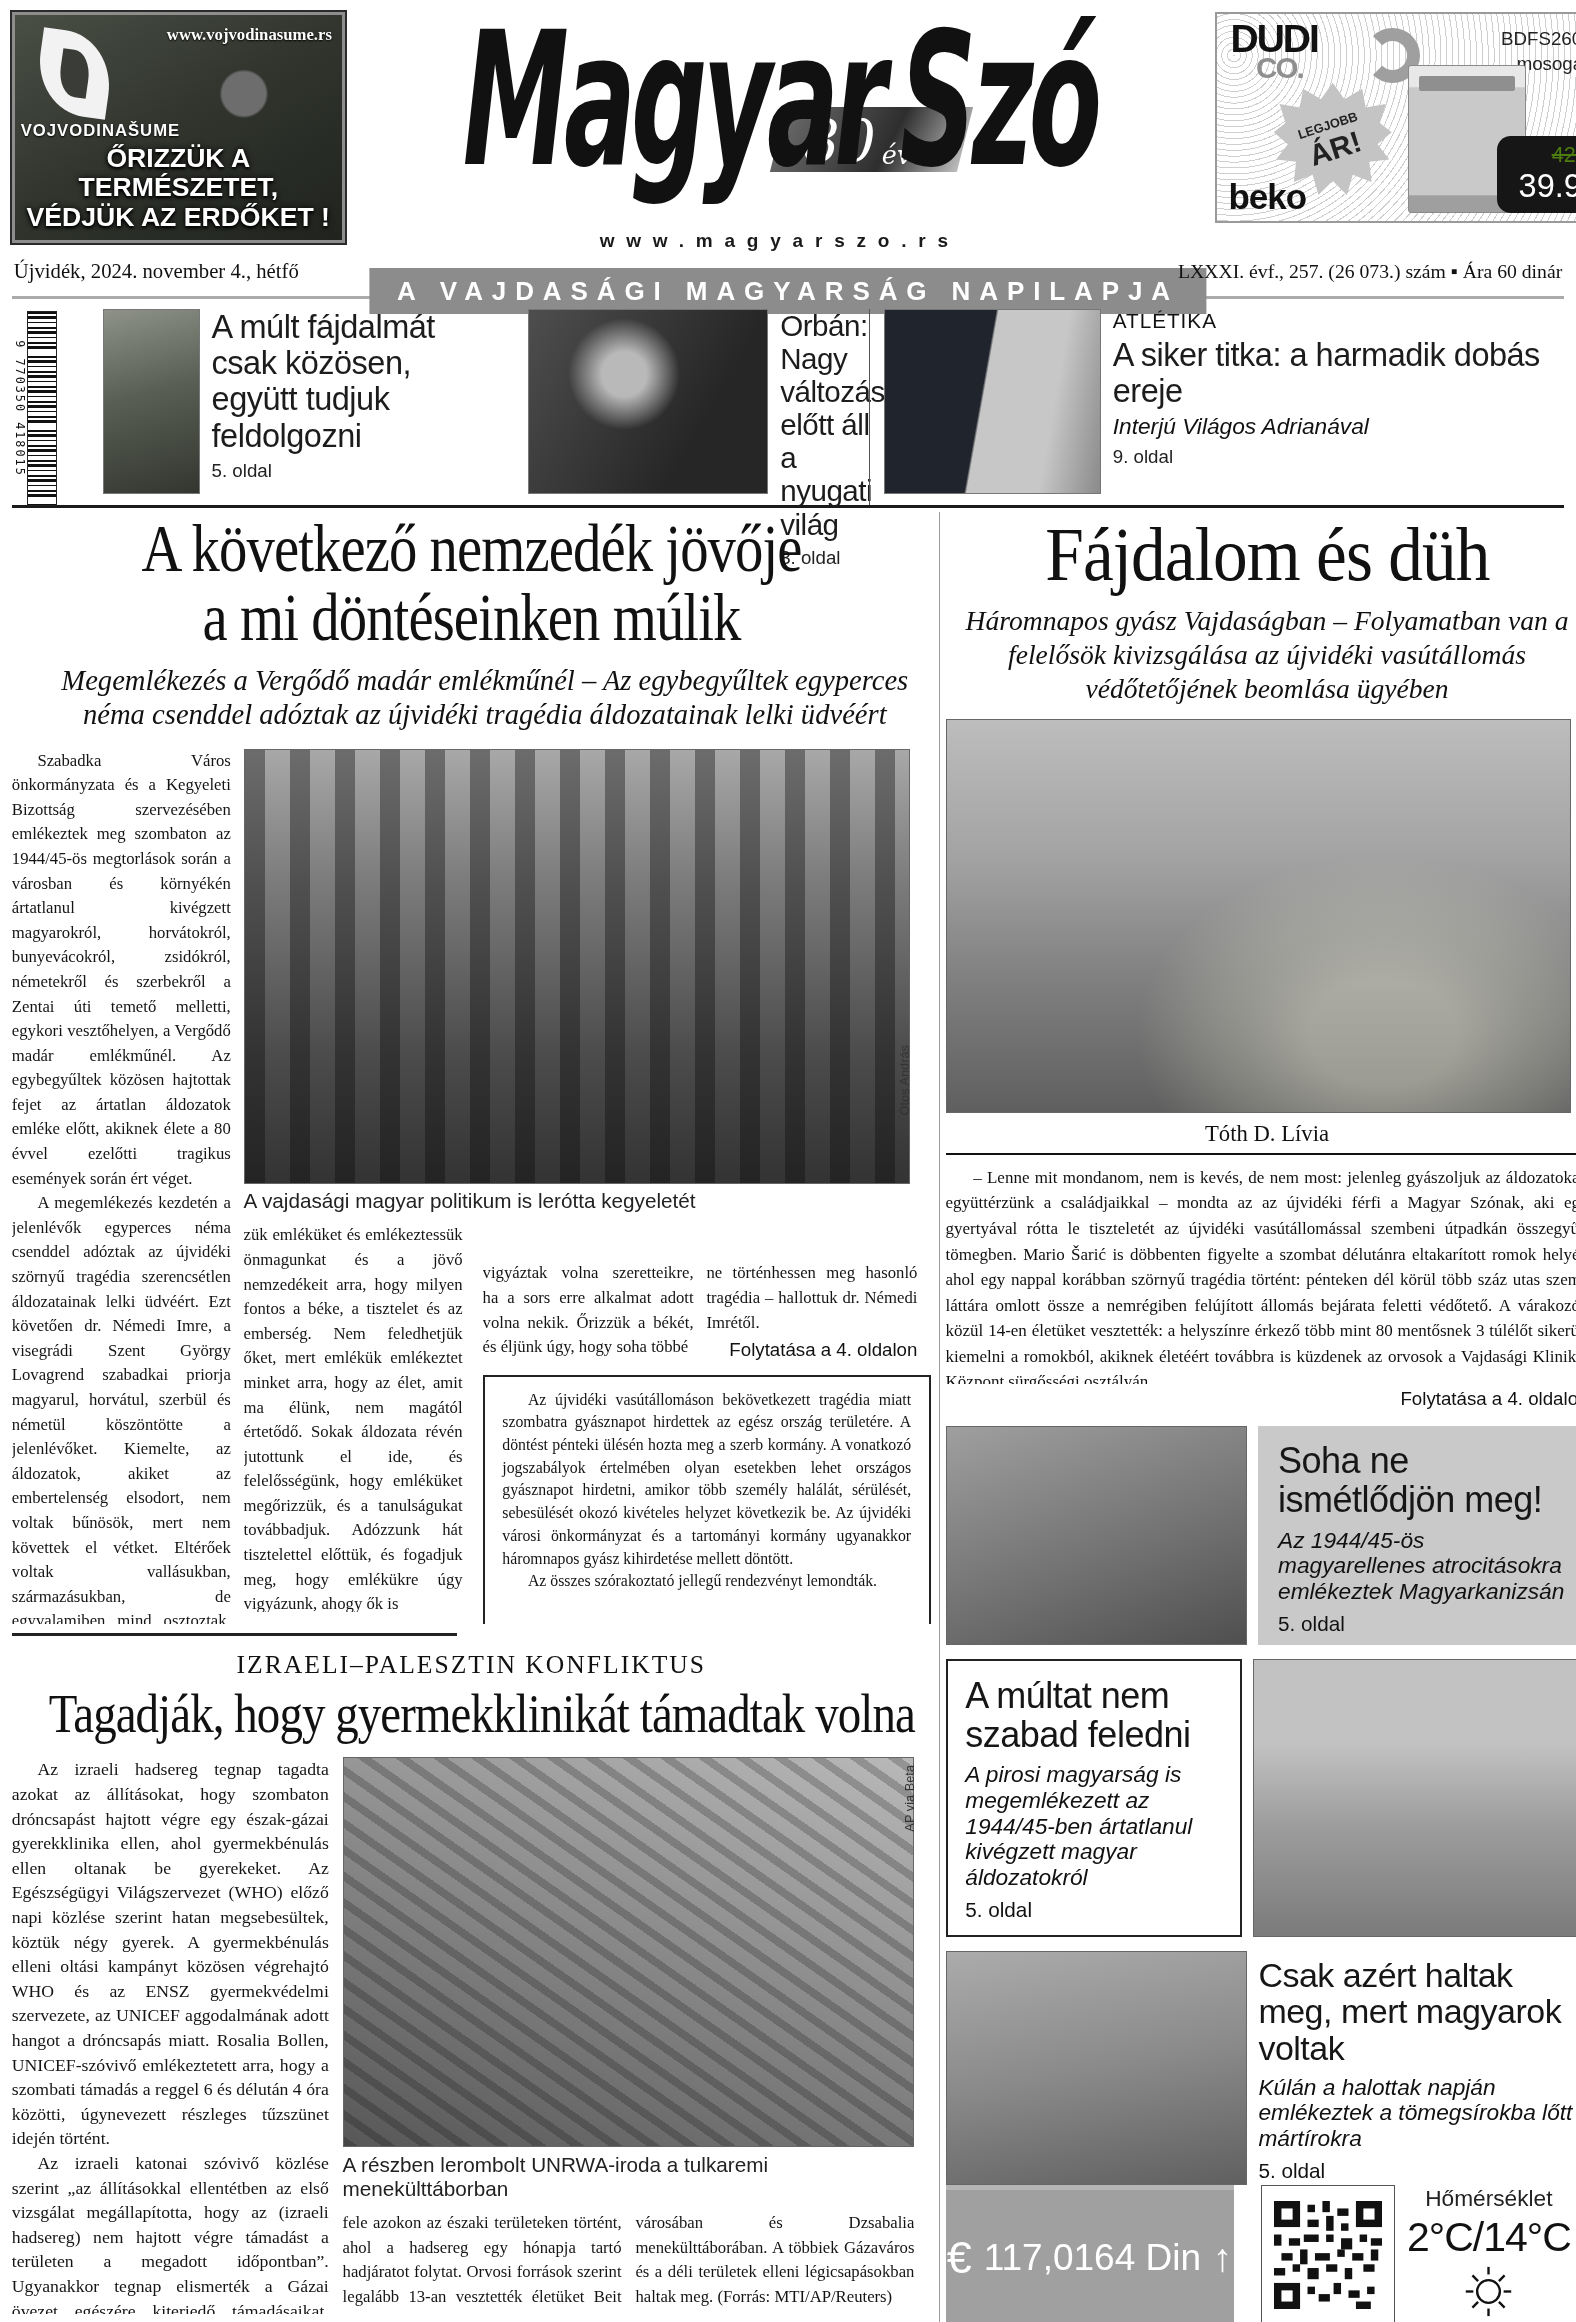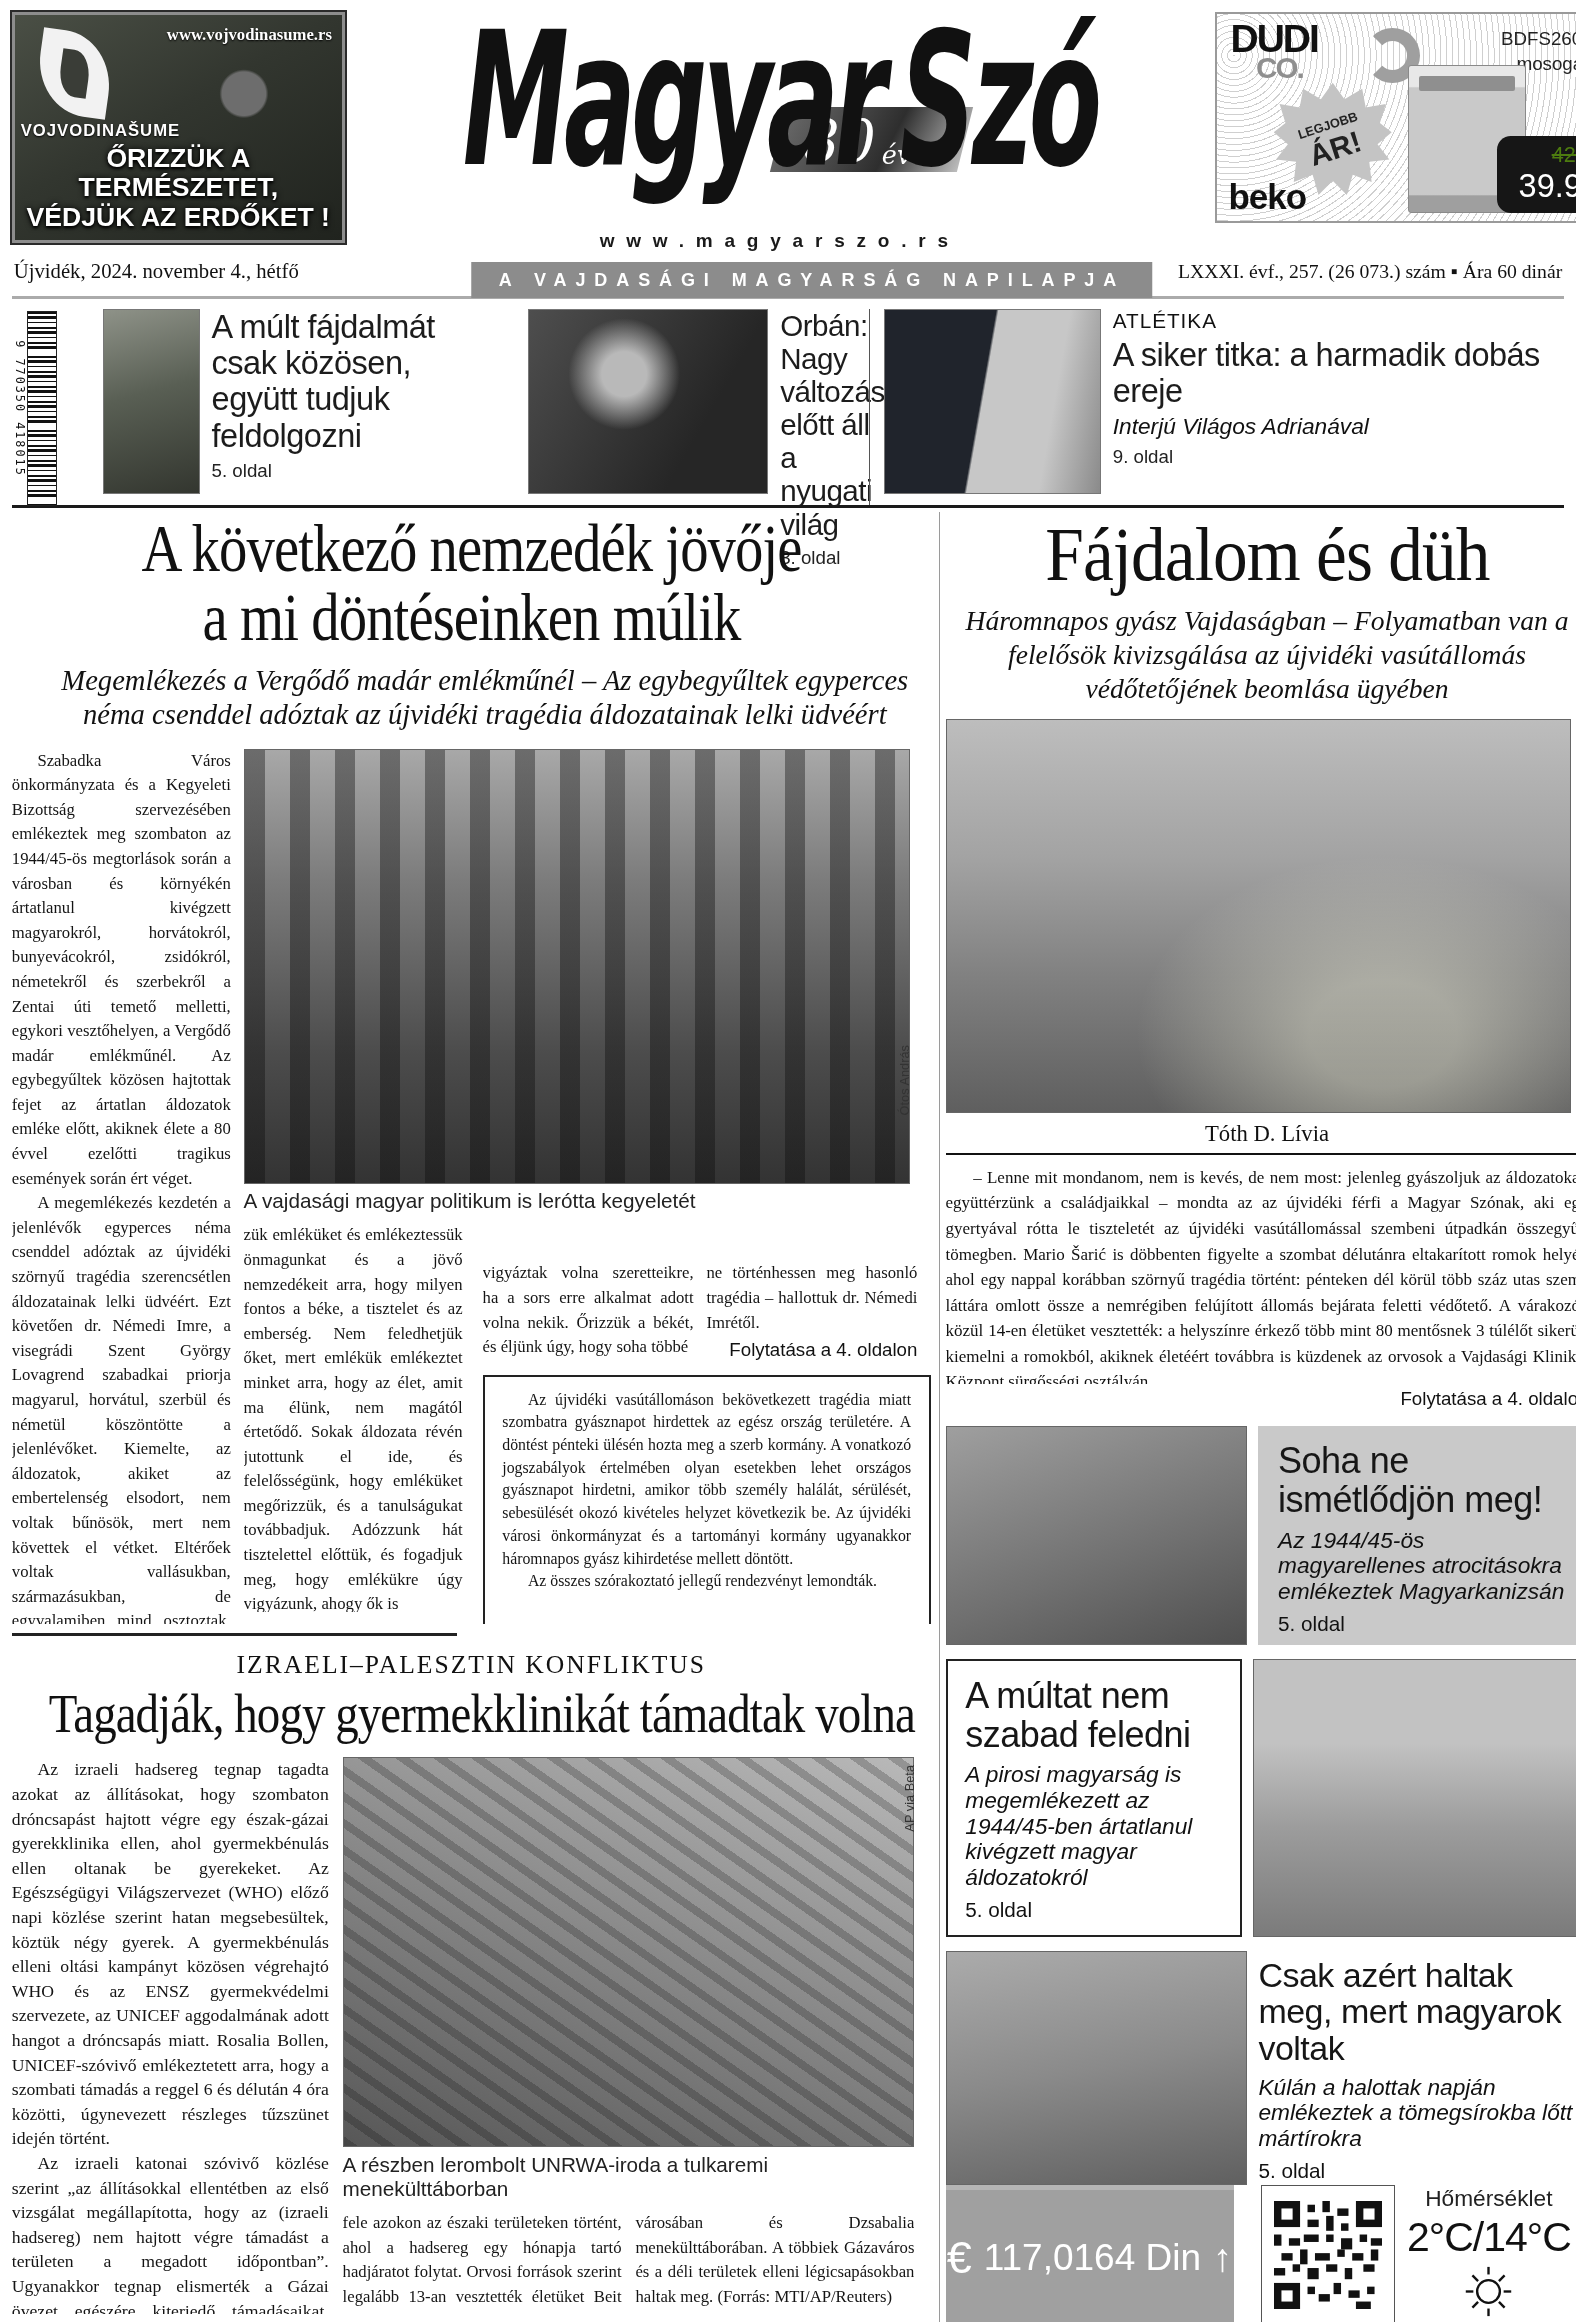"A VAJDASÁGI MAGYARSÁG NAPILAPJA" .nameplate-banner { font-size: 18px -> 26px; margin-left: 24px -> none; top: 12px -> 18px }
